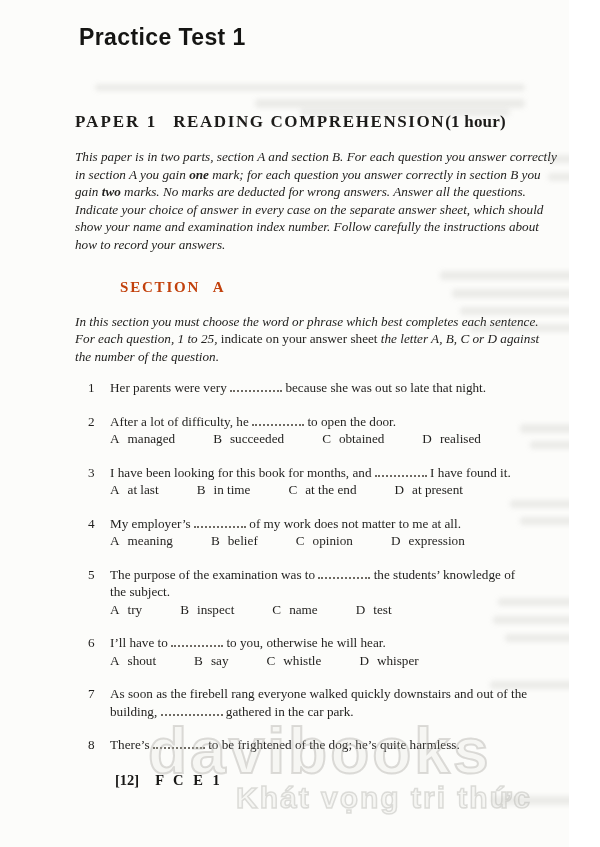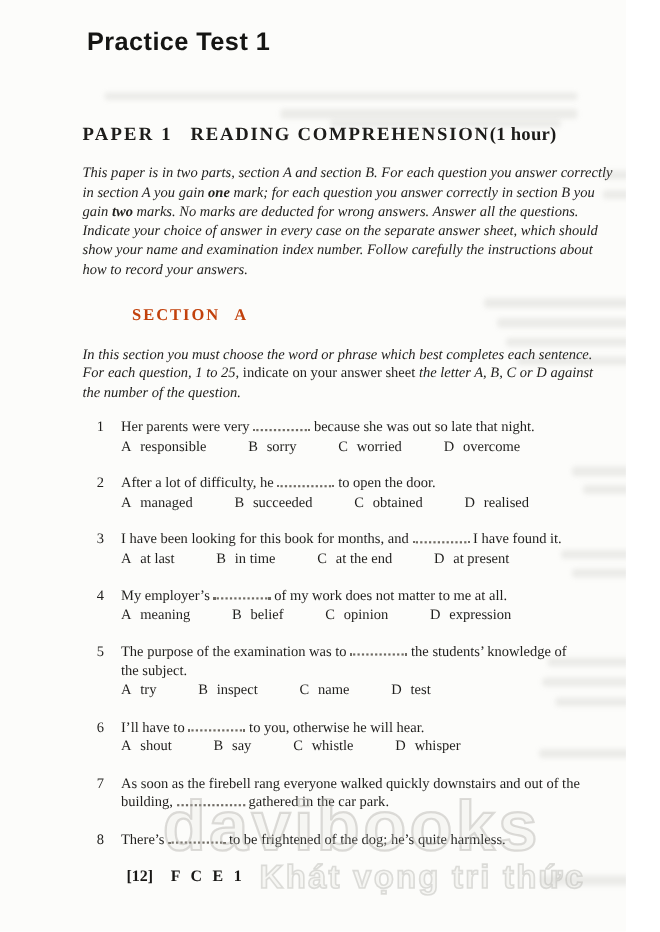"A responsible" div.opts { html: <div> <span><span>A</span><span>responsible</span></span> <span><span>B</span><span>sorry</span></span> <span><span>C</span><span>worried</span></span> <span><span>D</span><span>overcome</span></span> </div> -> none }
